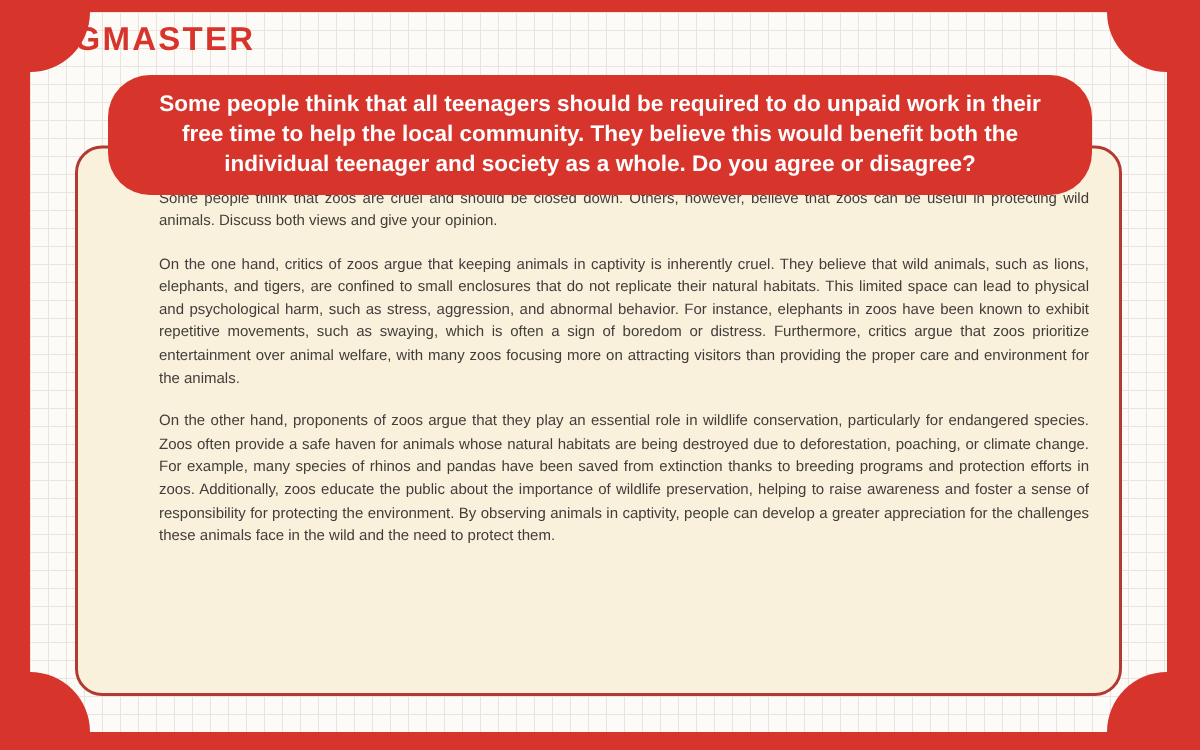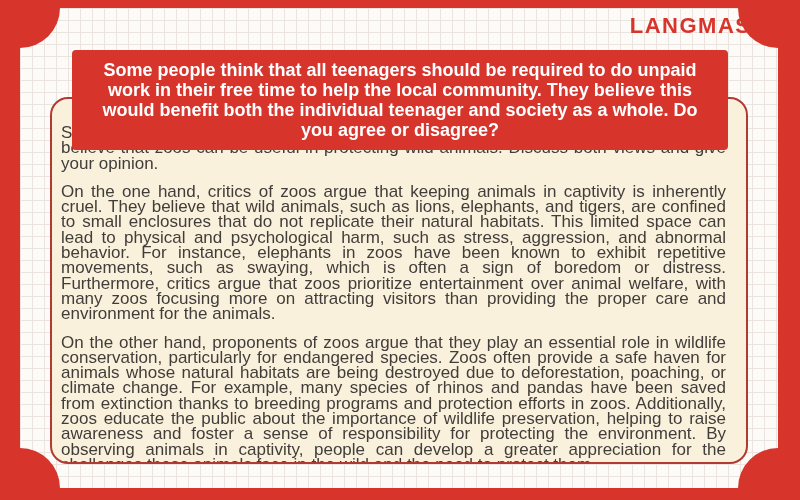"LANGMASTER" .logo { text-align: right -> left }
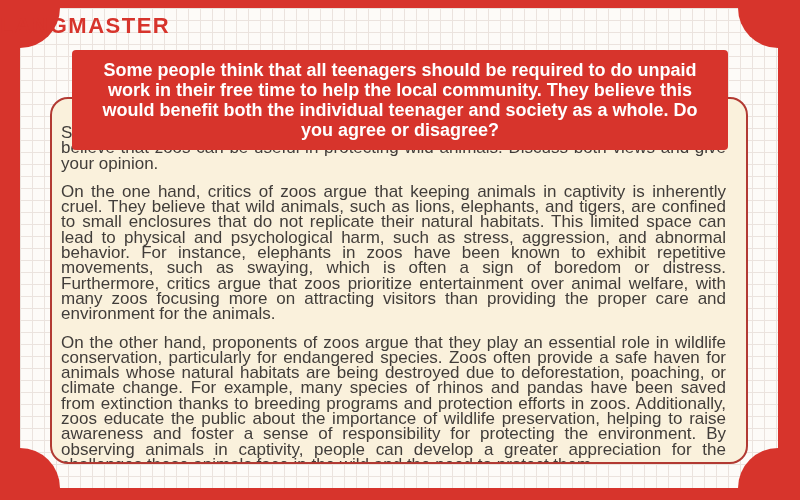"Some people think that all" .prompt-card { border-radius: 4px -> 28px; font-size: 18px -> 15px }
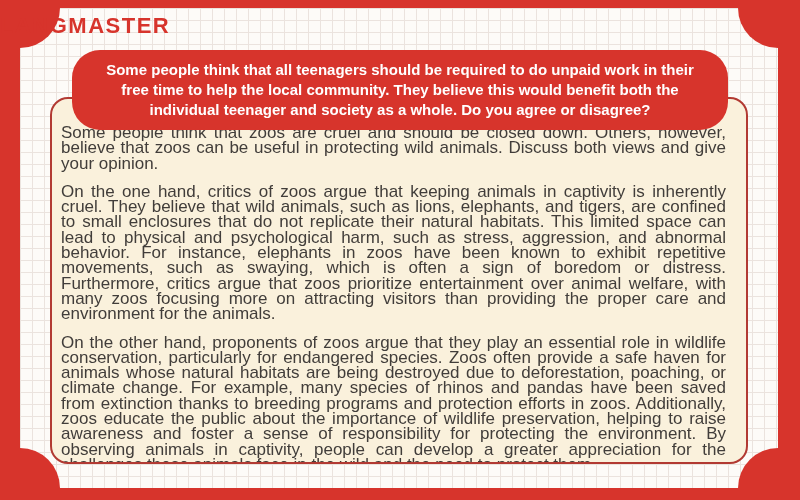"Some people think that zoos" .essay { font-size: 17px -> 10px; margin-left: none -> 45px }
